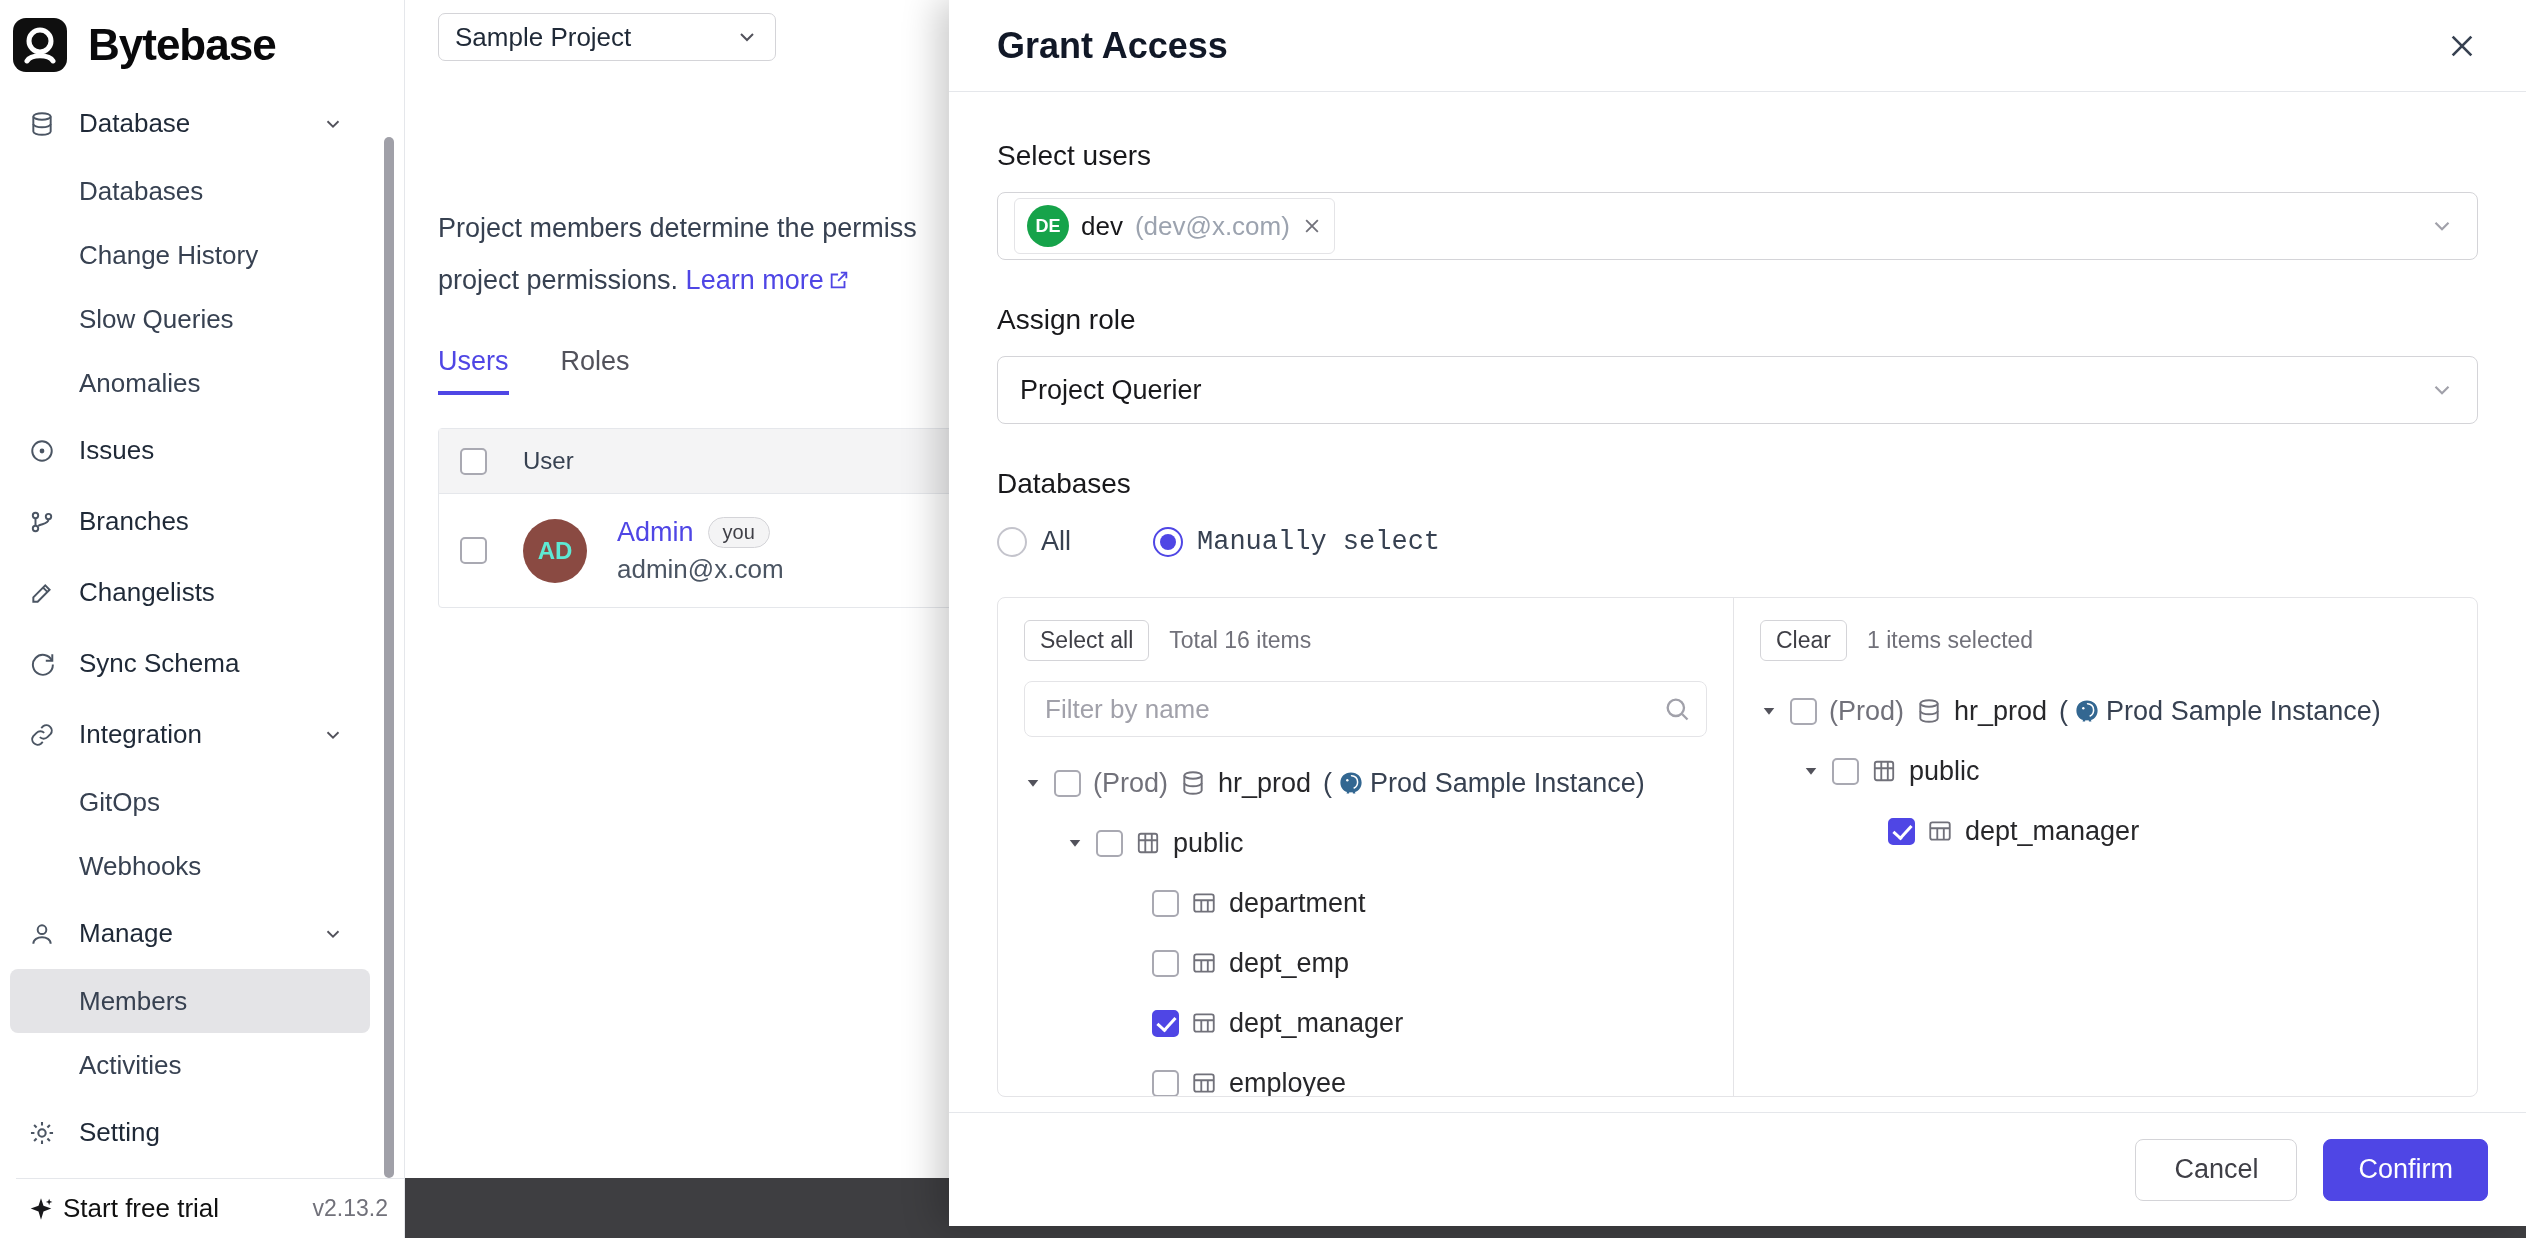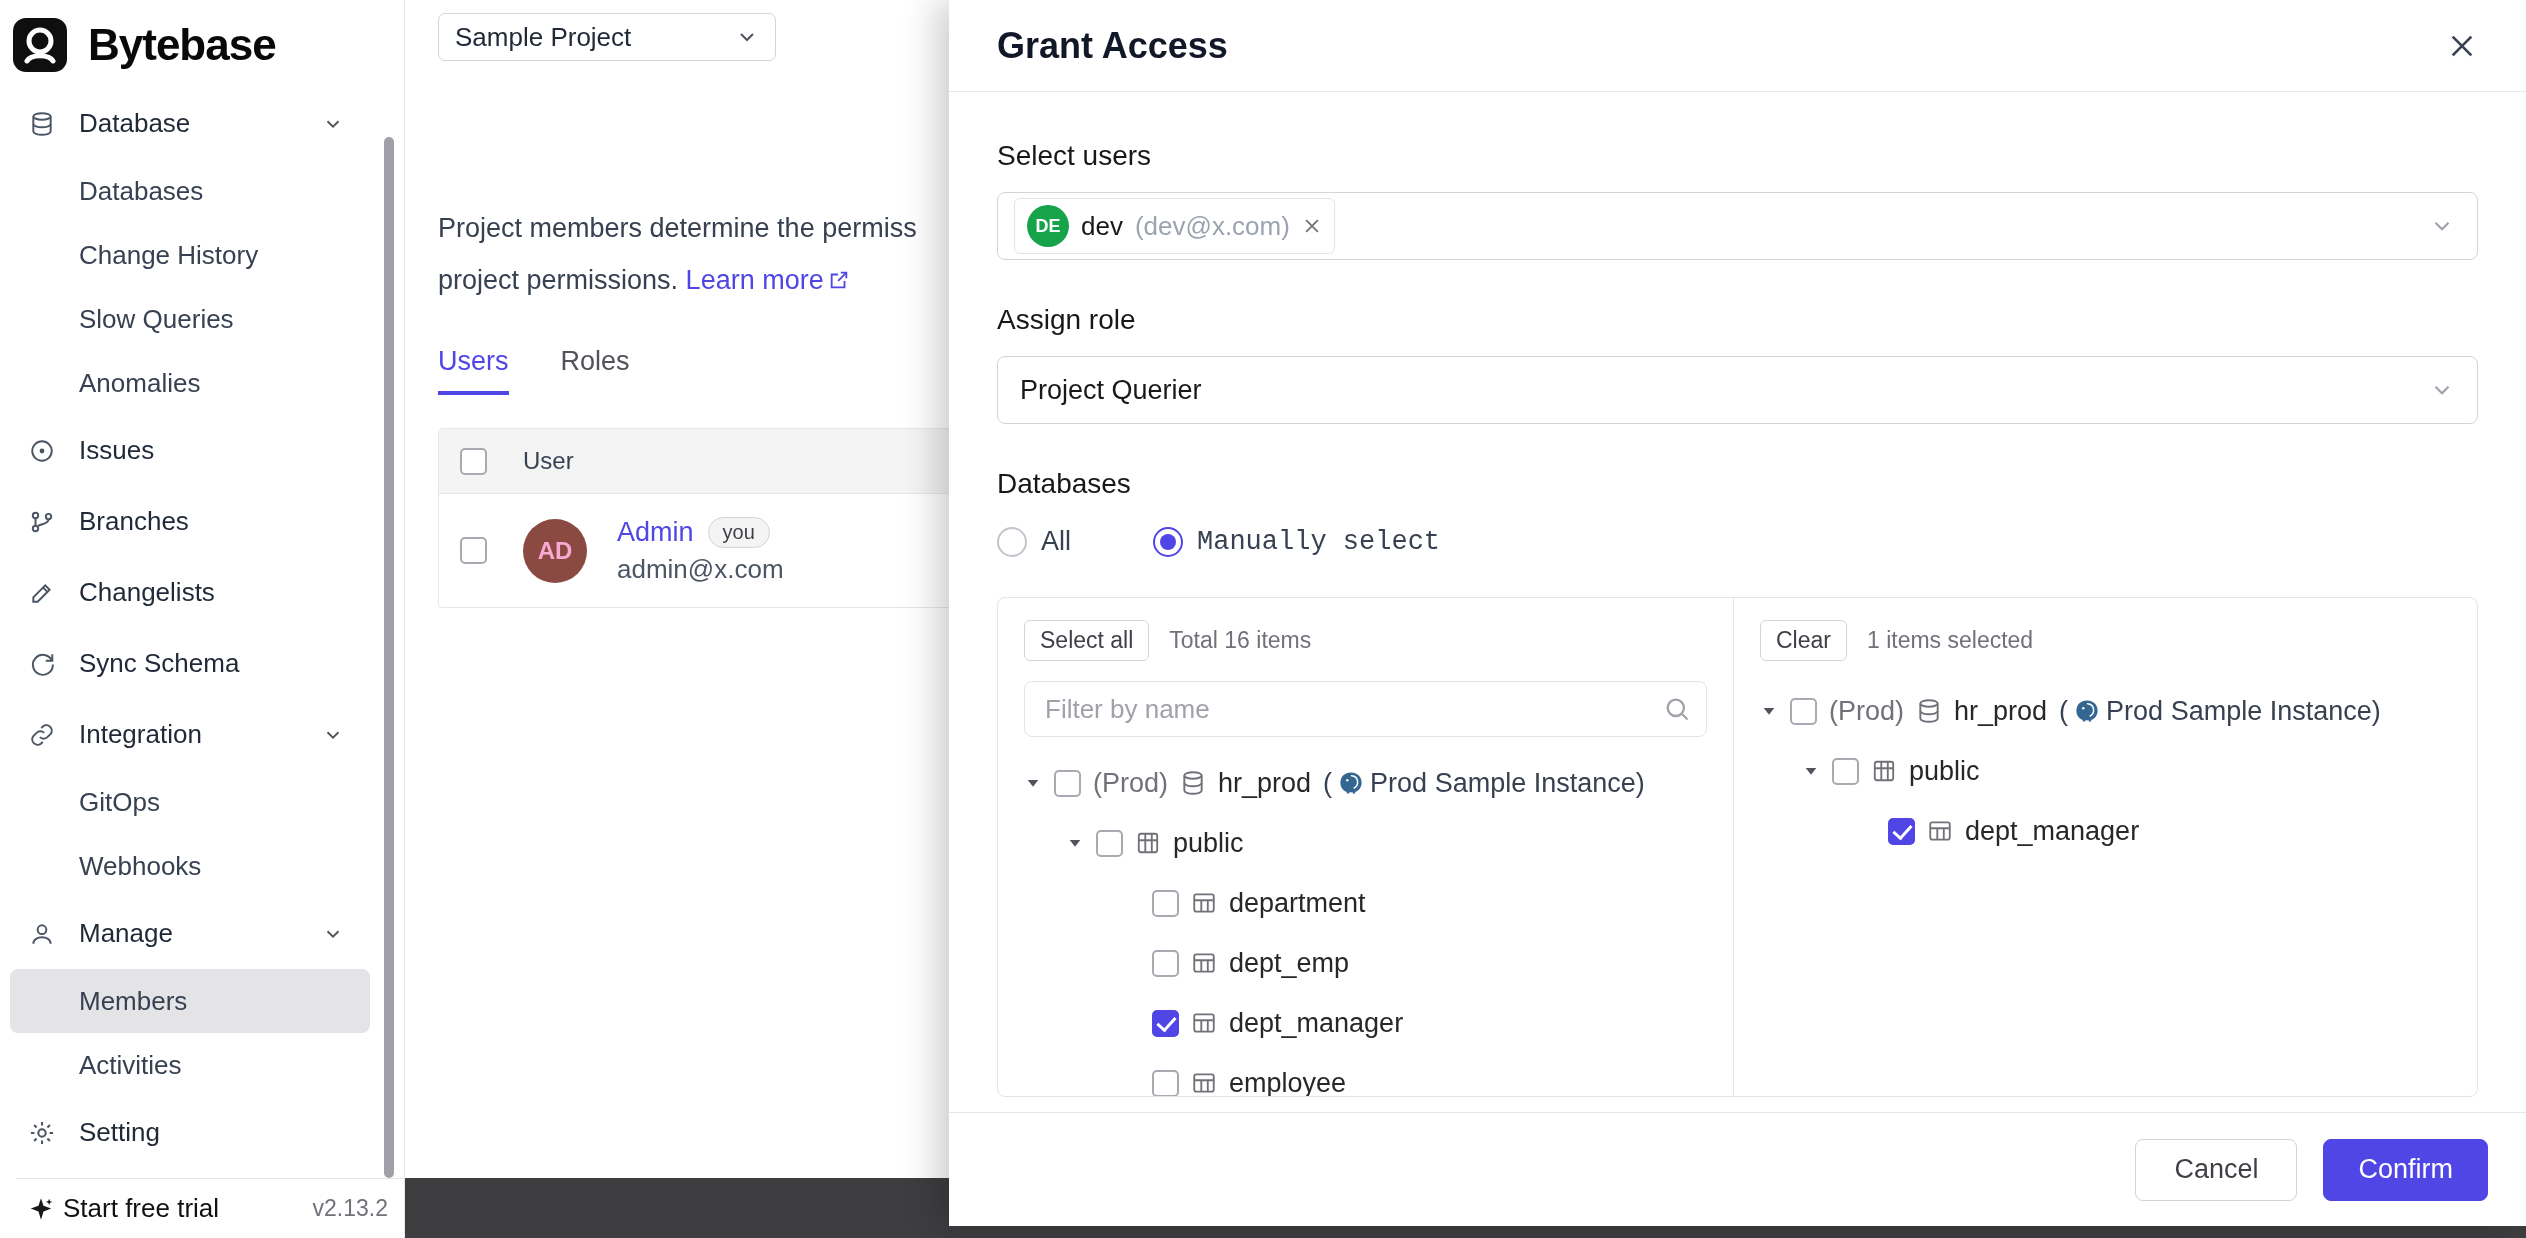"AD" .avatar { color: #f9a8d4 -> #5eead4 }
